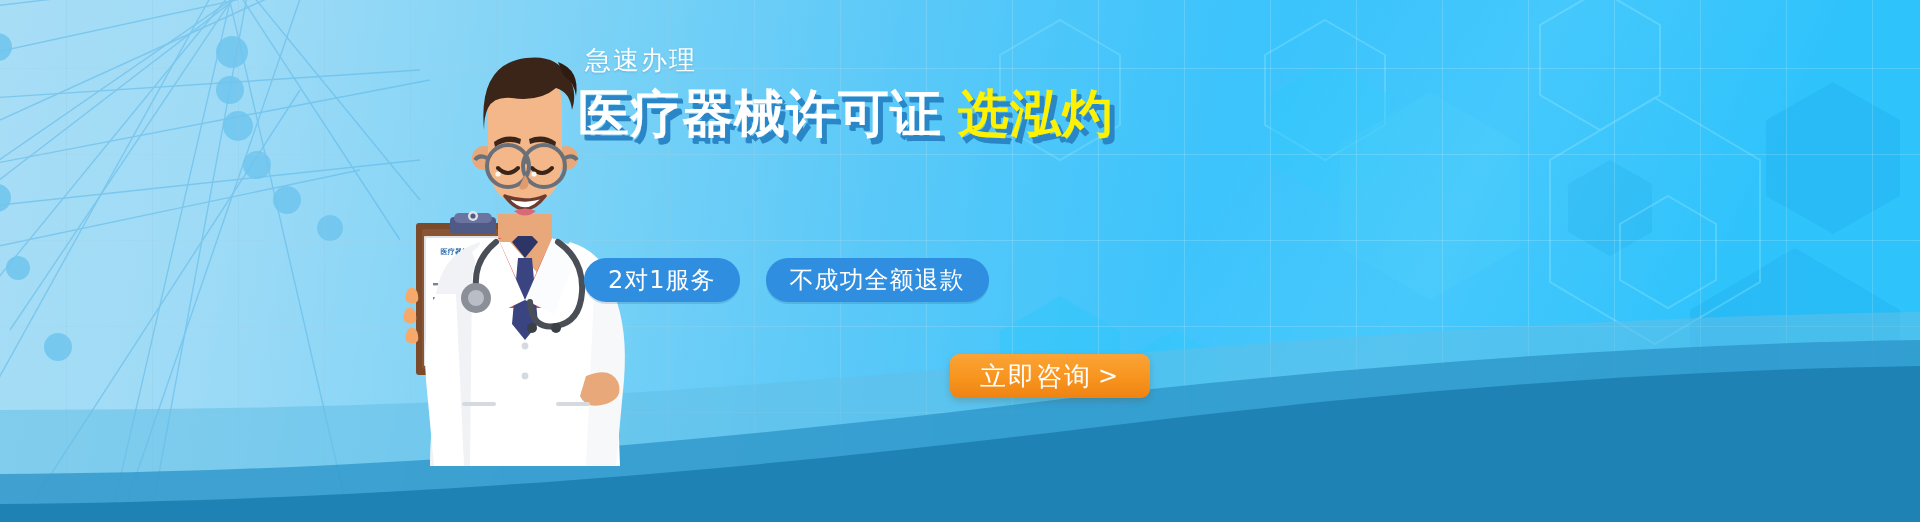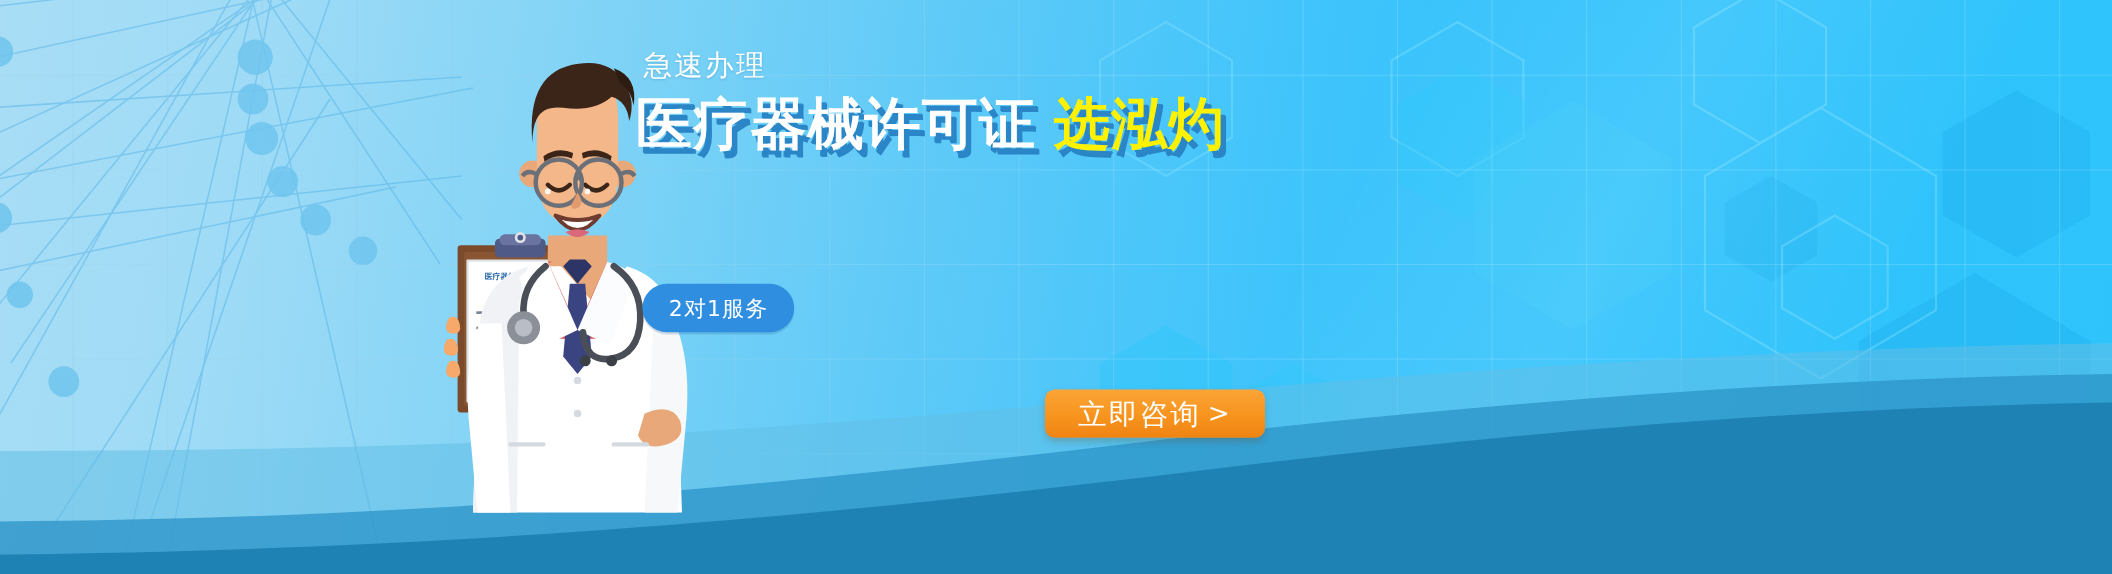"2对1服务" .pill { font-size: 20px -> 24px }
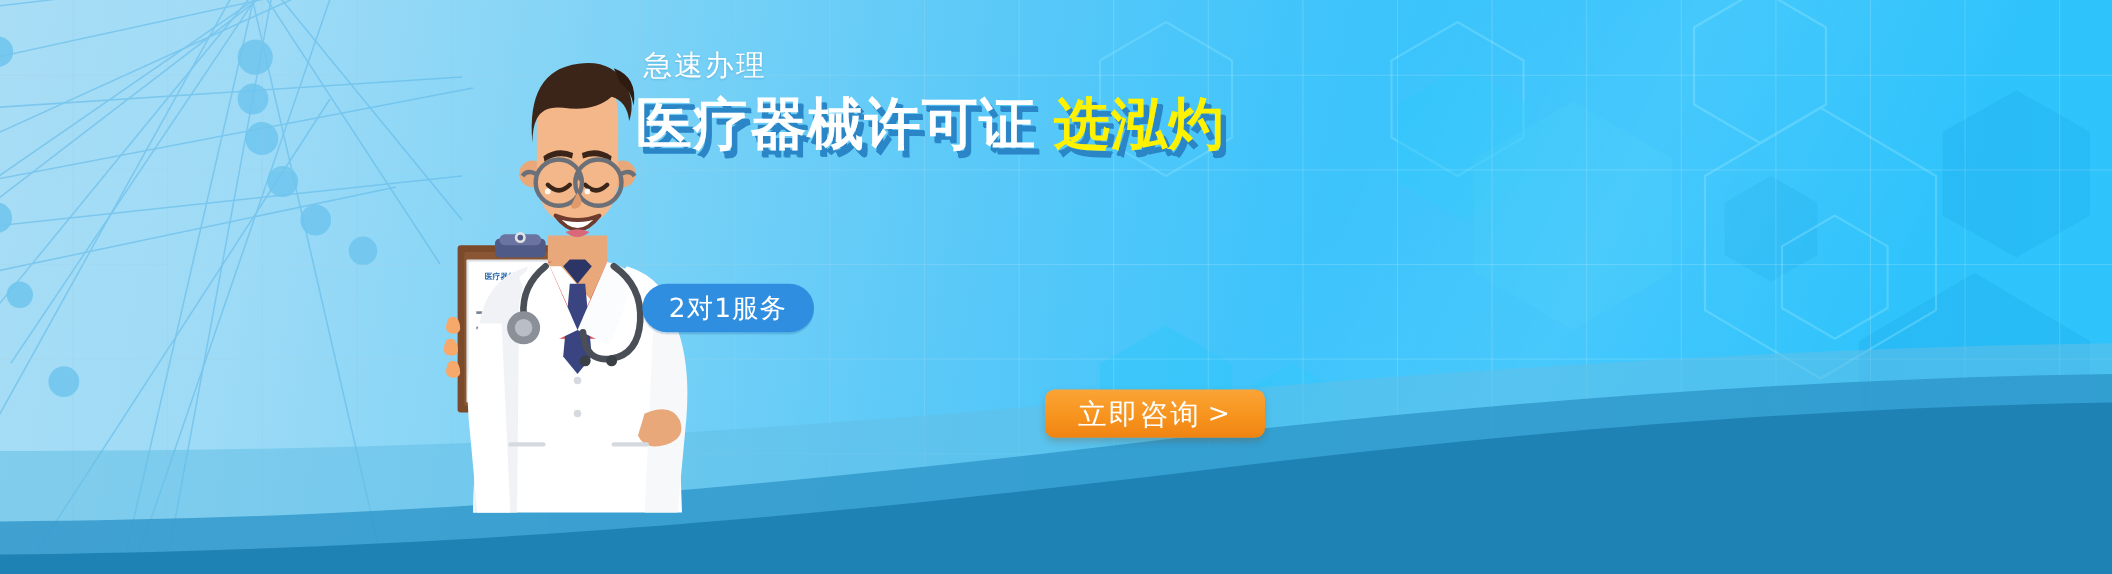"不成功全额退款" span.pill { html: none -> <span>不成功全额退款</span> }
